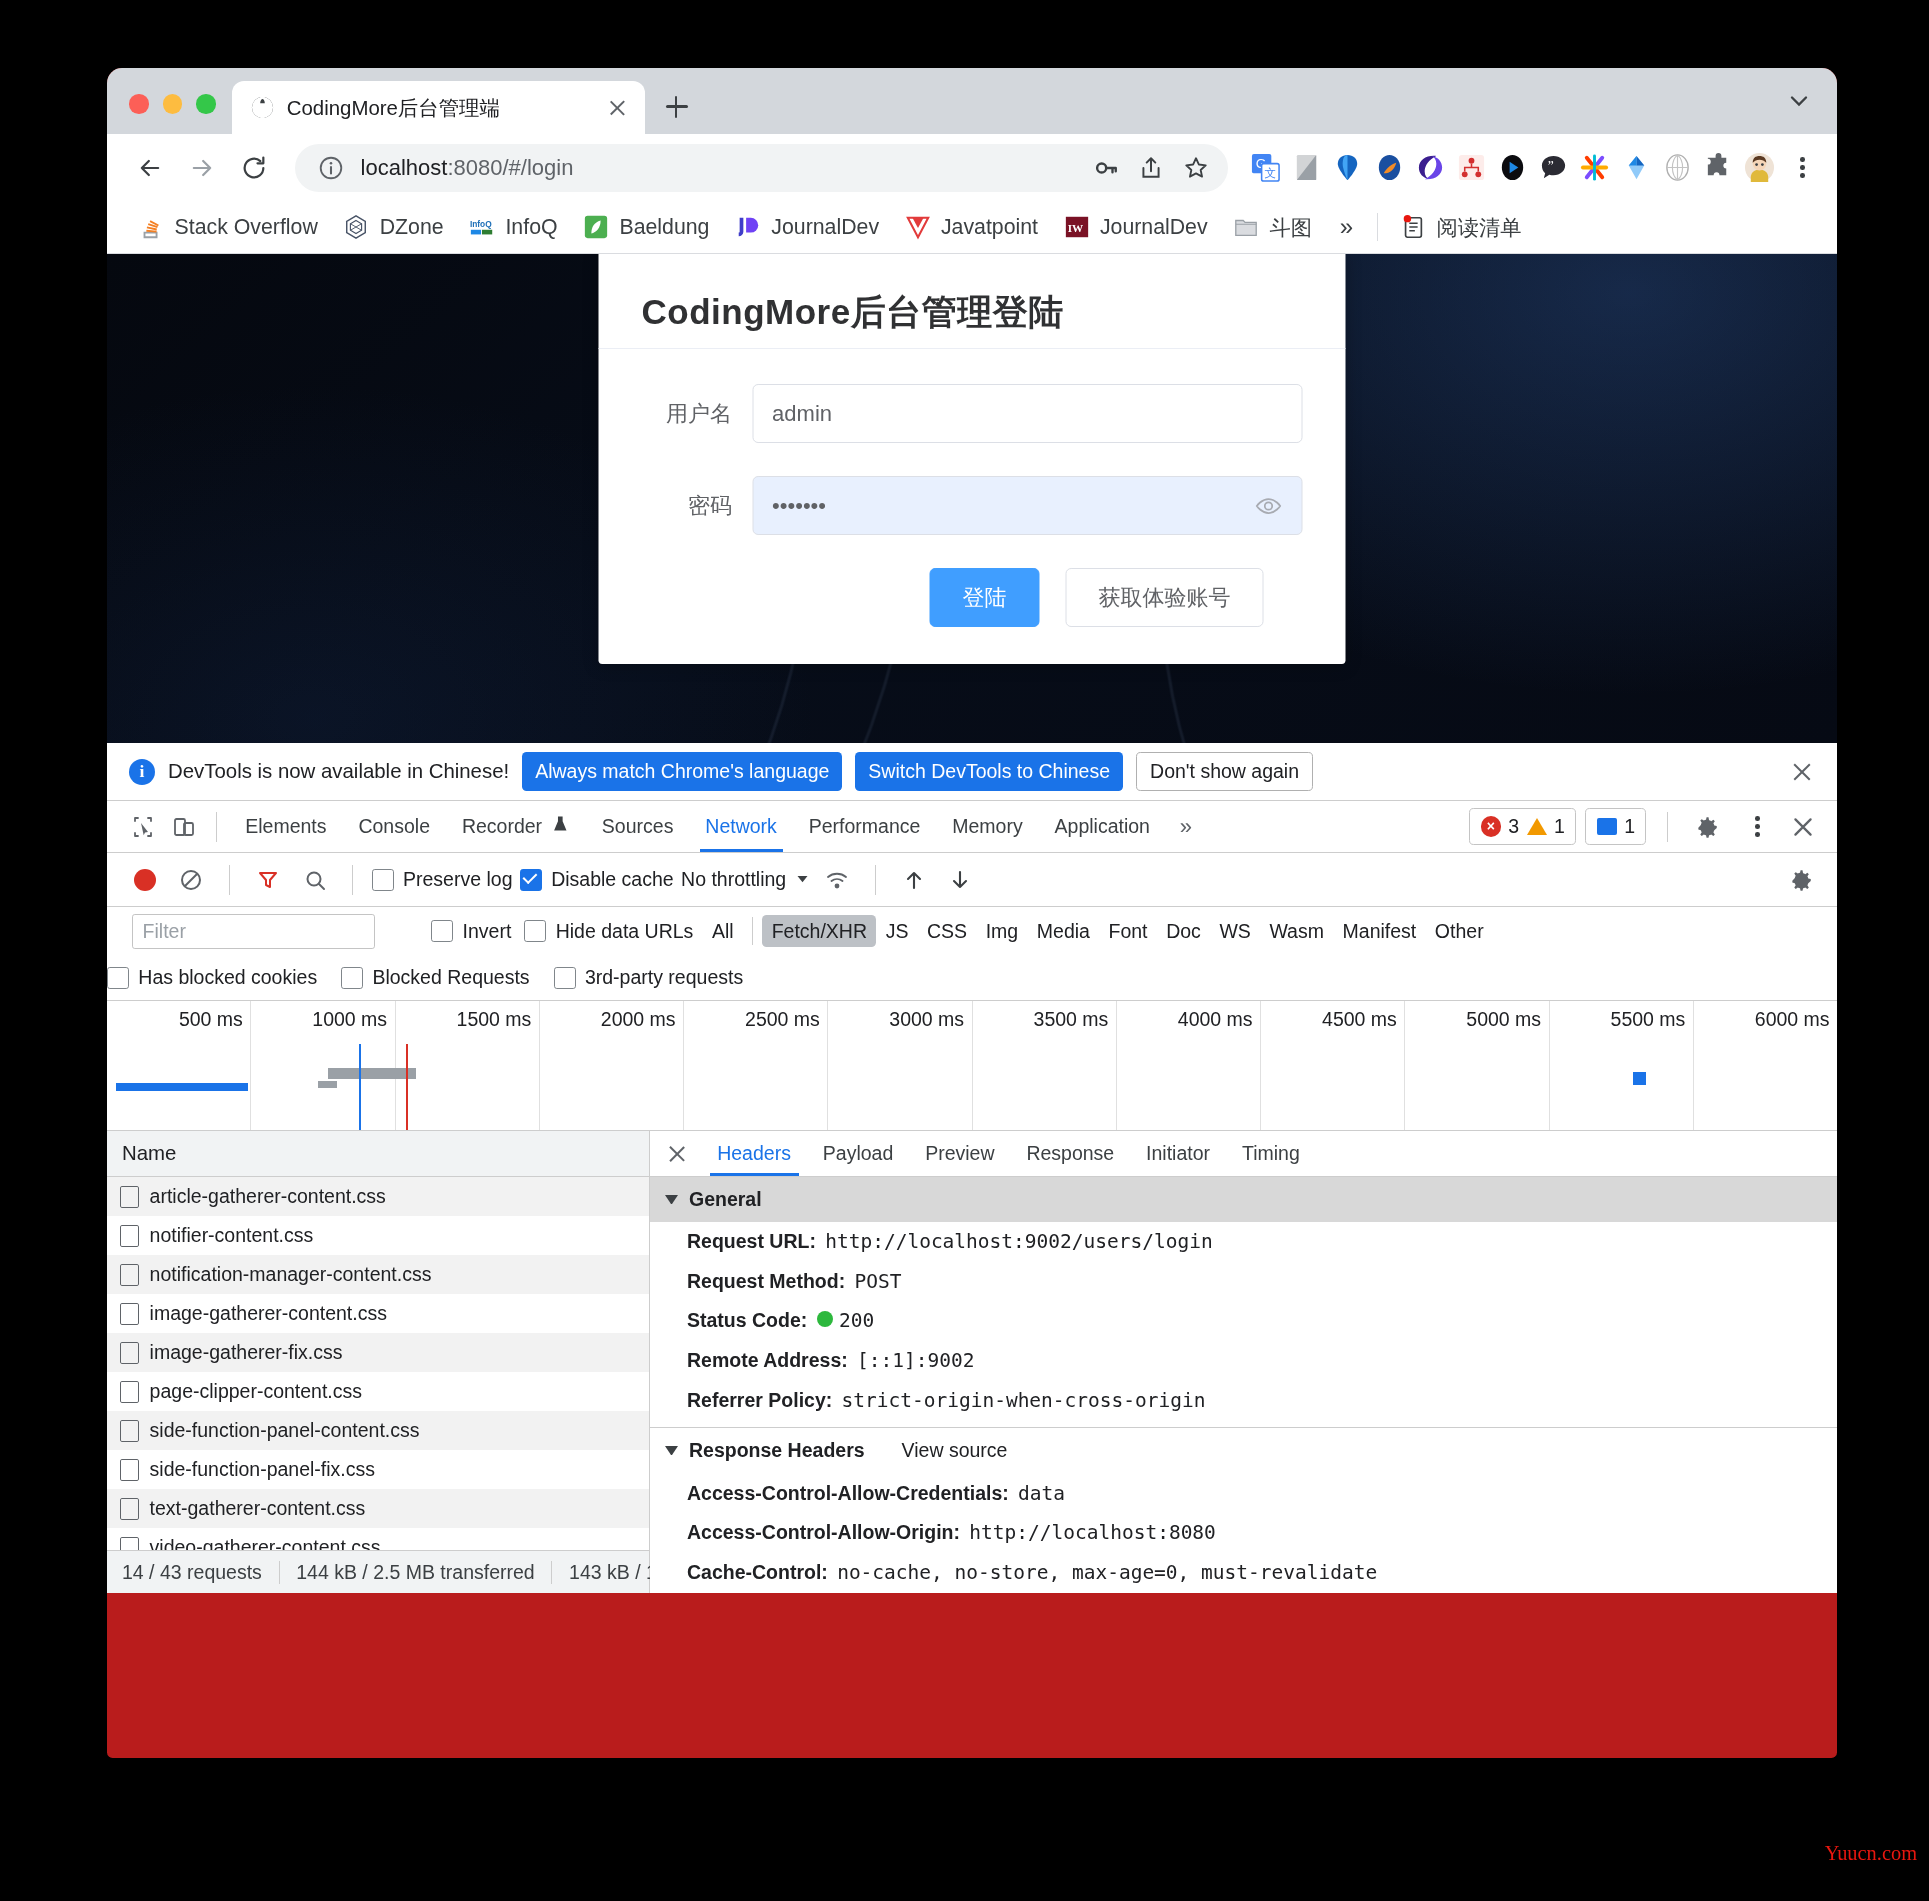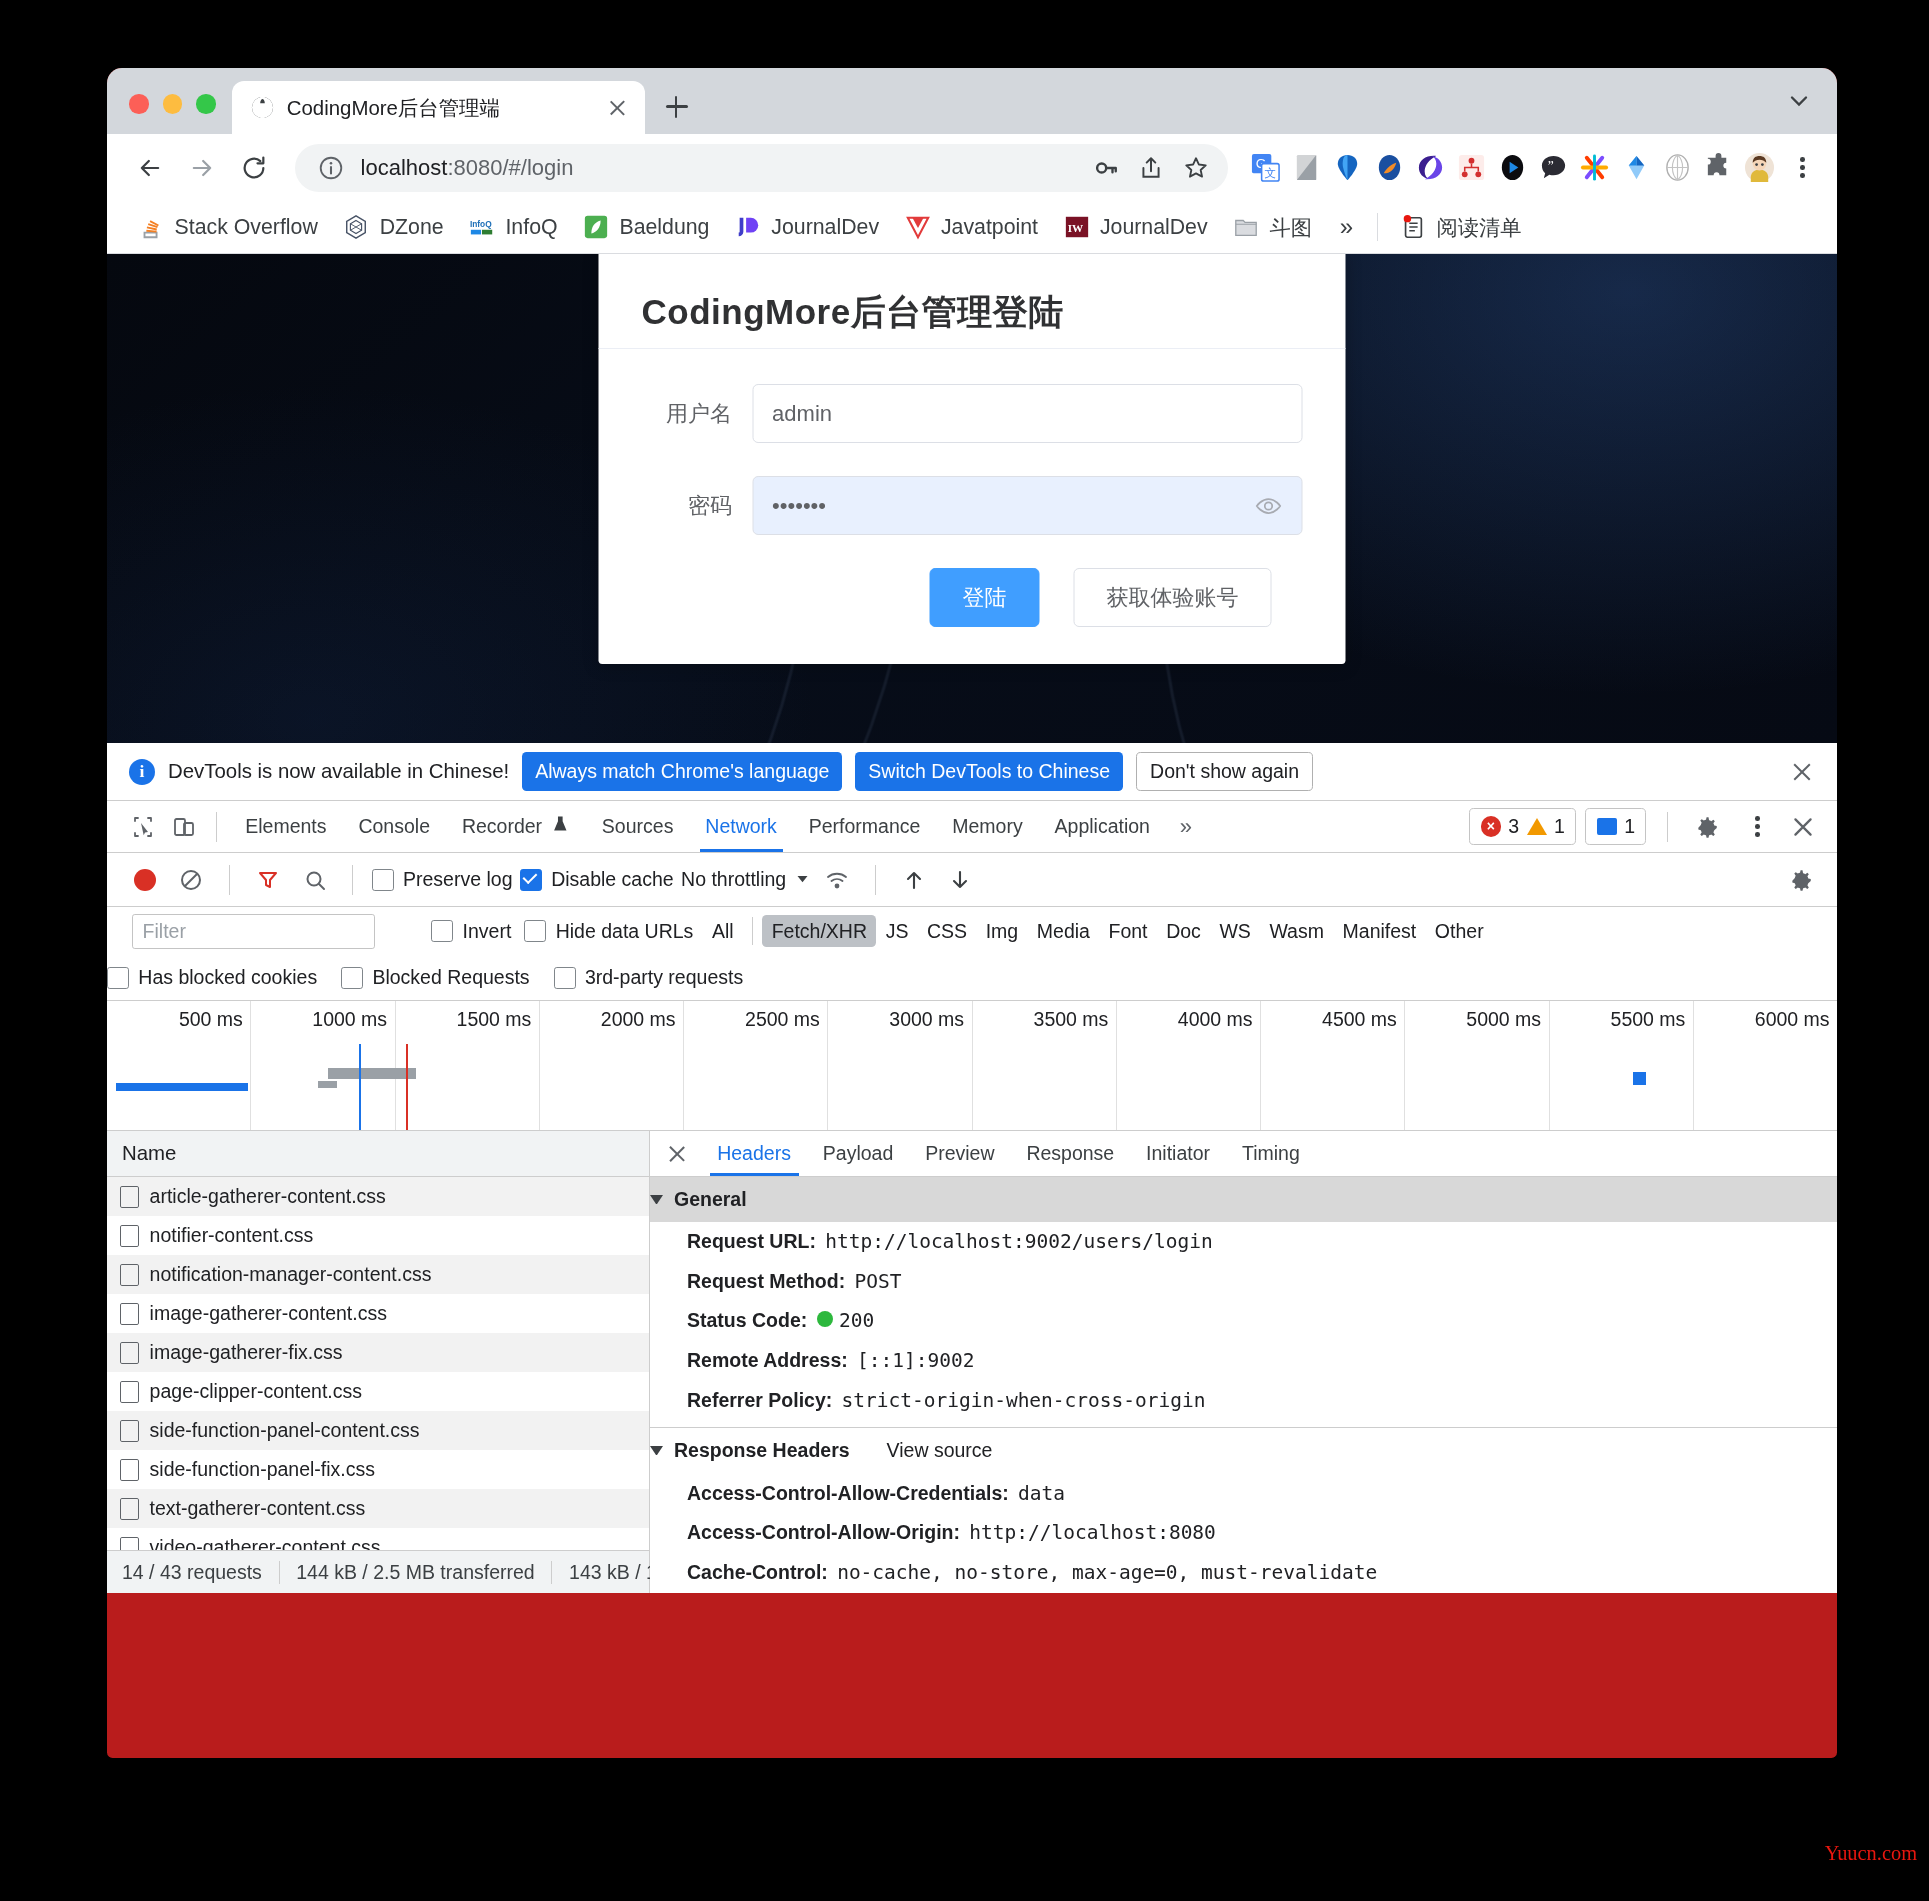"登陆" .form-actions { gap: 34px -> 26px }
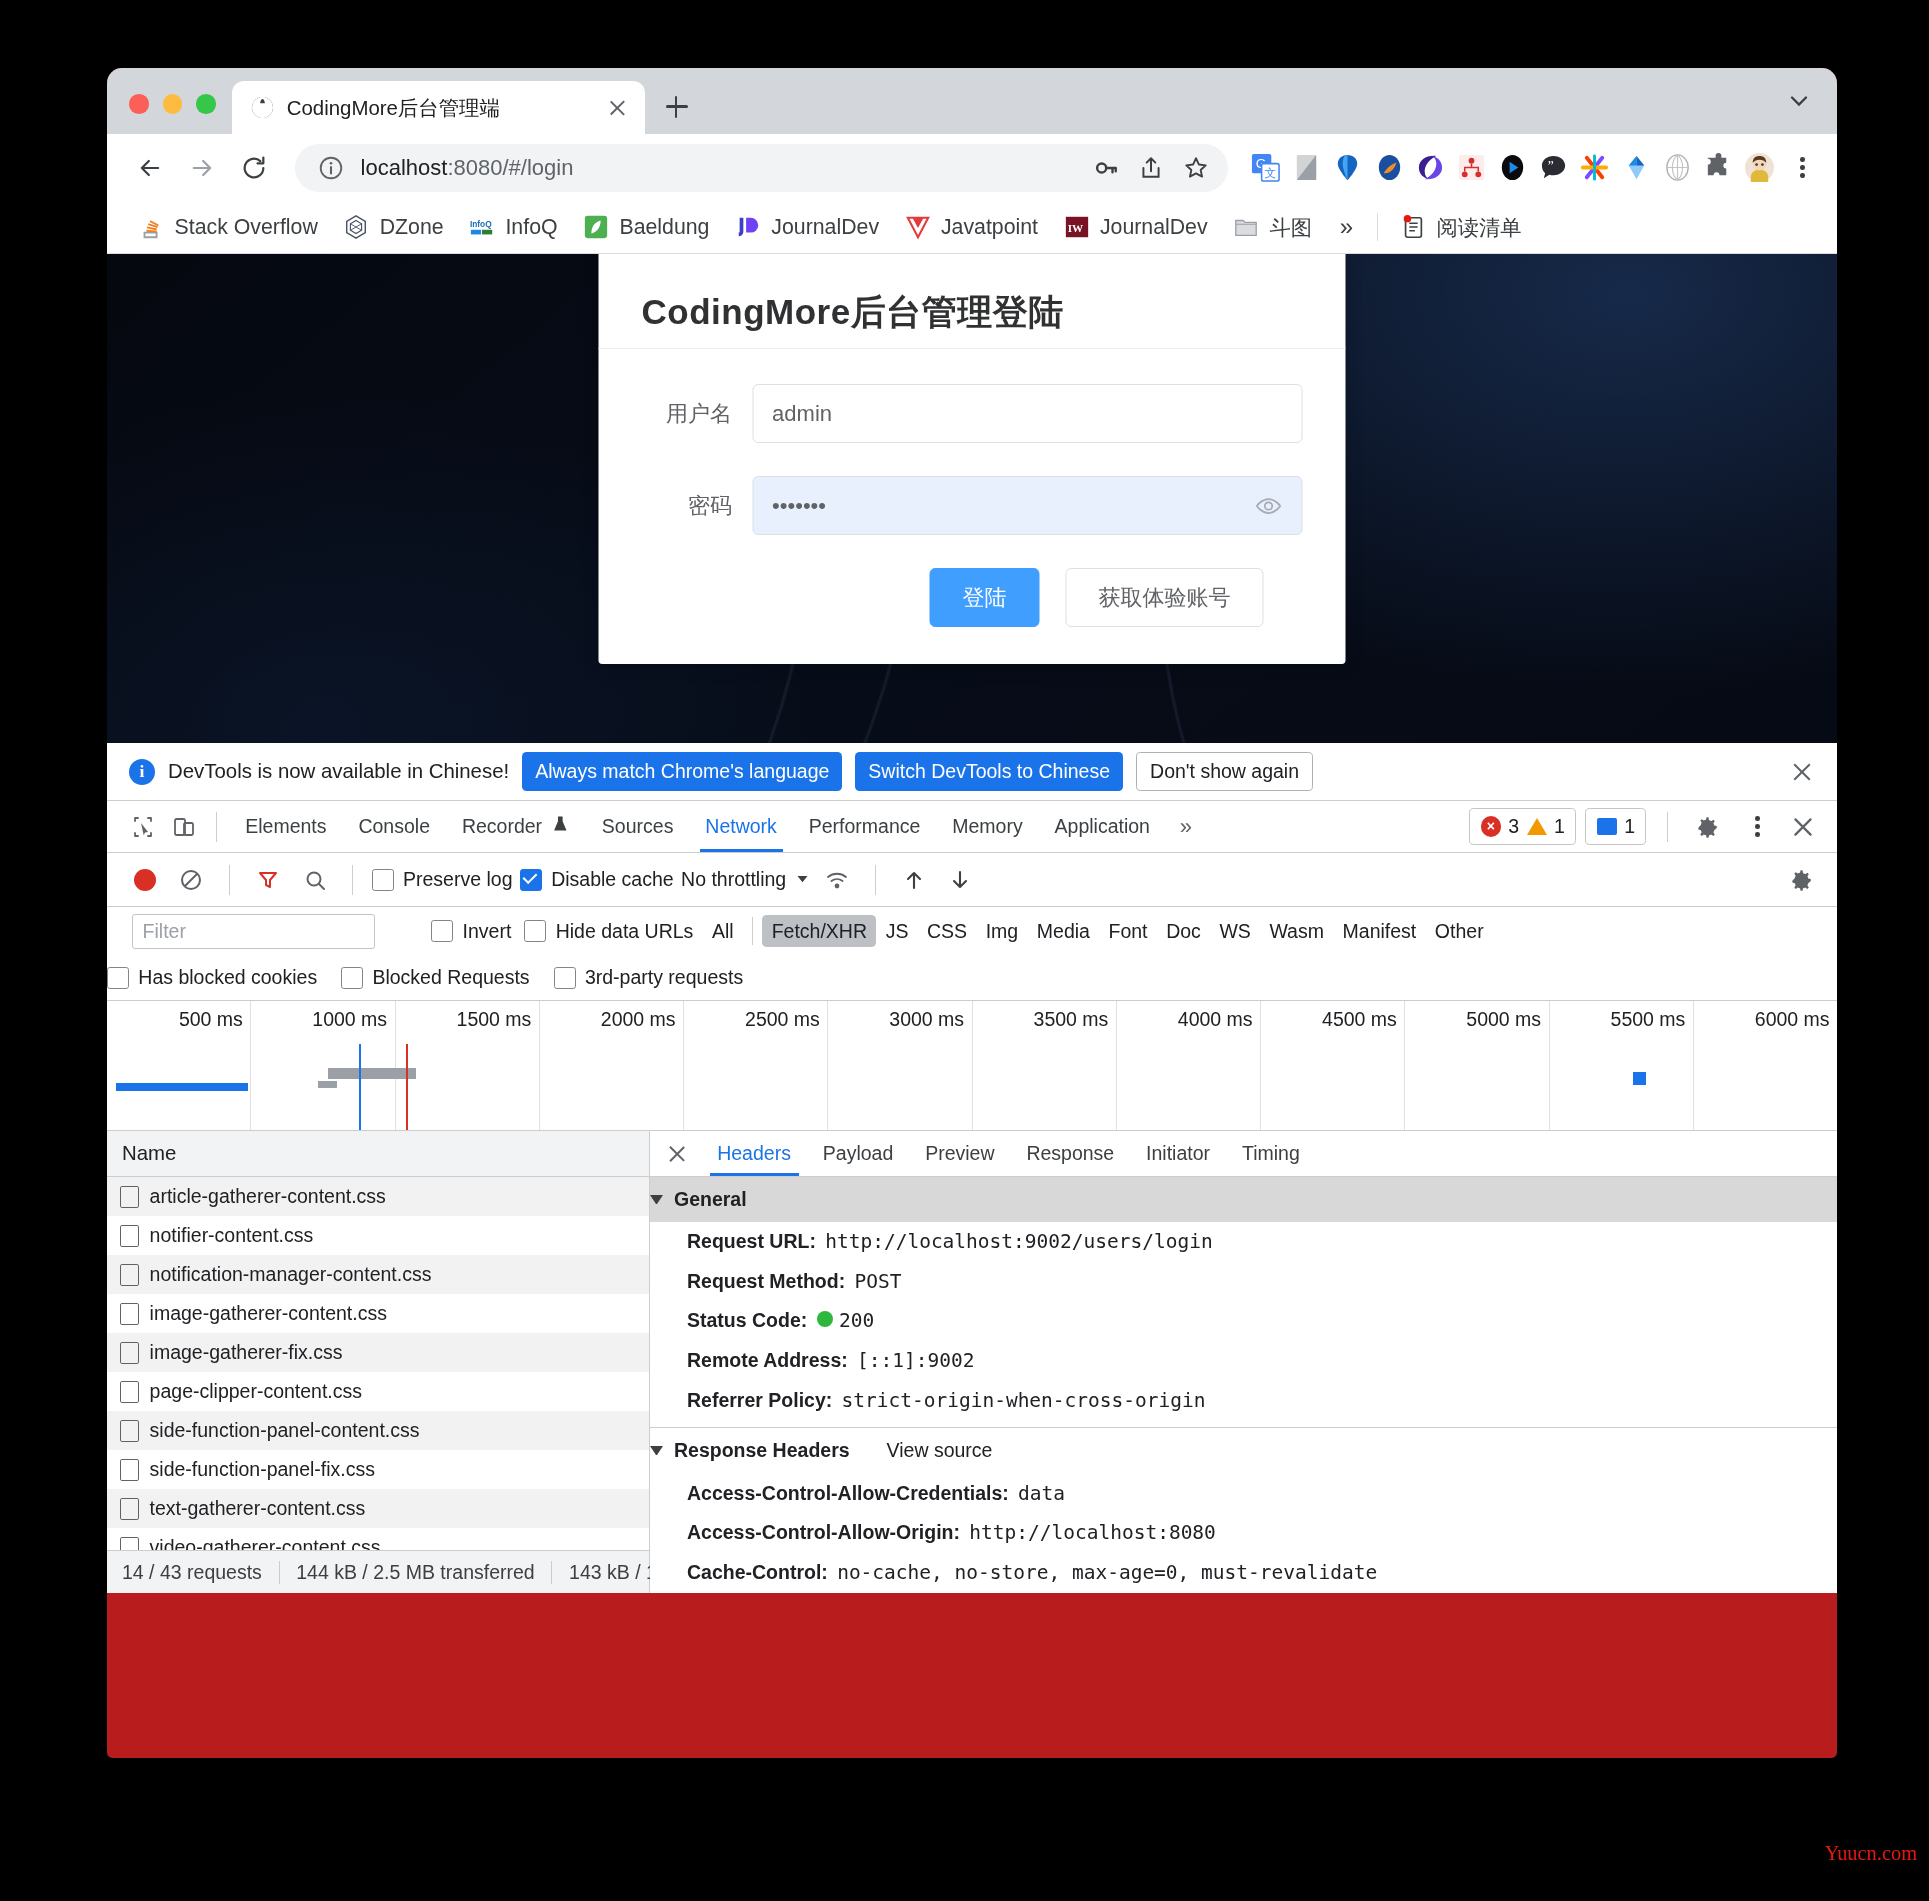"General" .sect-head { padding-left: none -> 15px }
